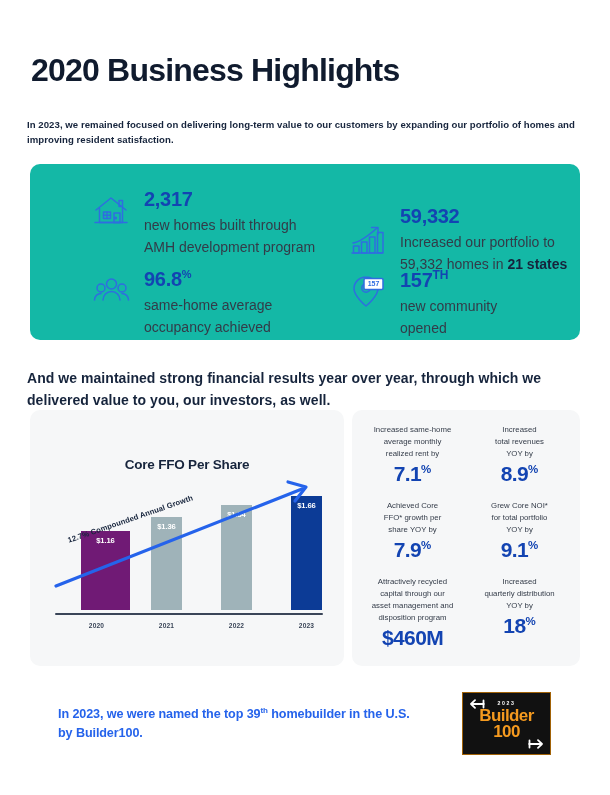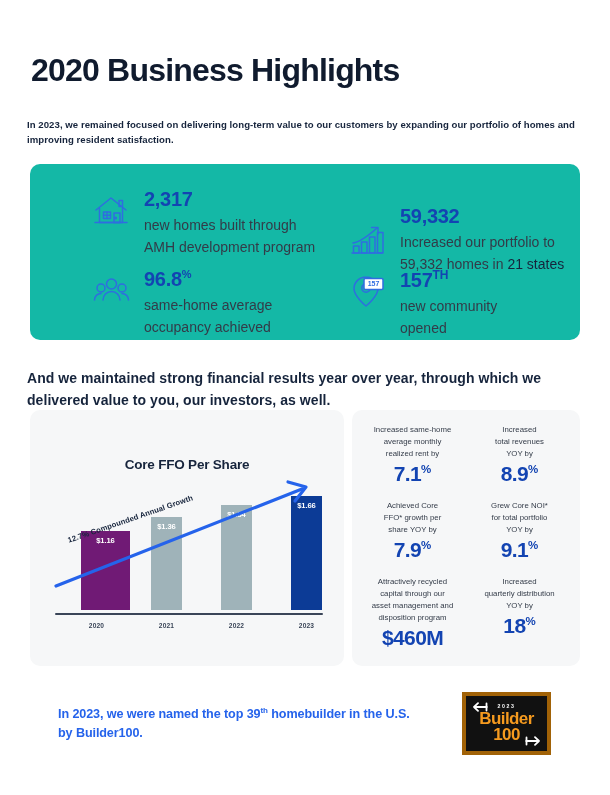"21 states" .stat-desc .bold { font-weight: 400 -> 700 }
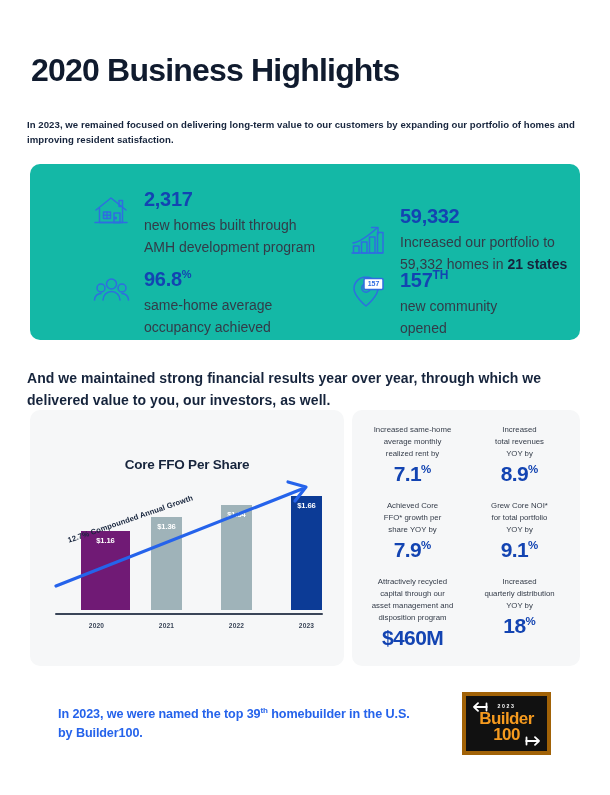"Builder" .builder-logo { border: 4px solid #a16207 -> 1px solid #a16207 }
